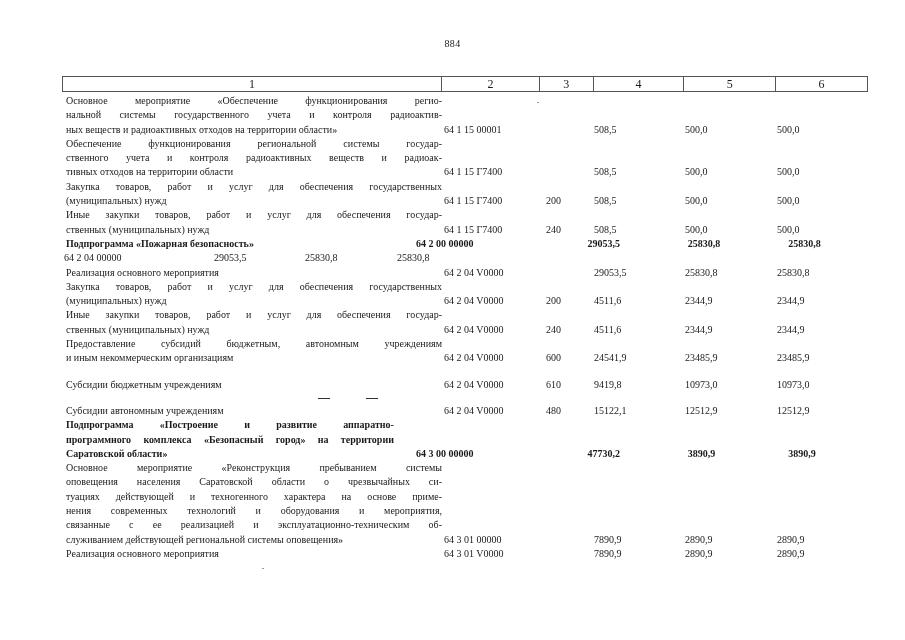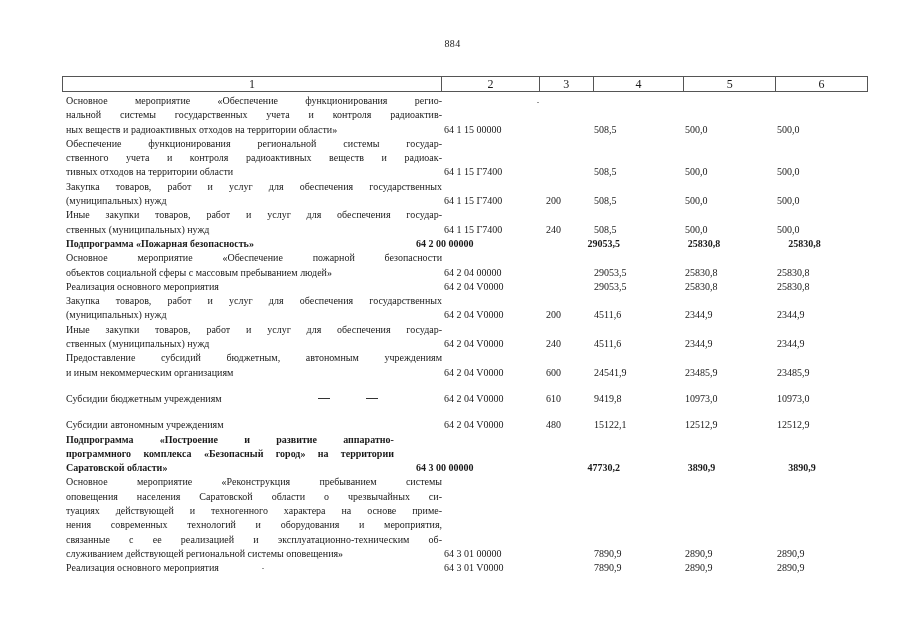"нальной системы государственных учета и" span.line { text: государственных -> государственного }
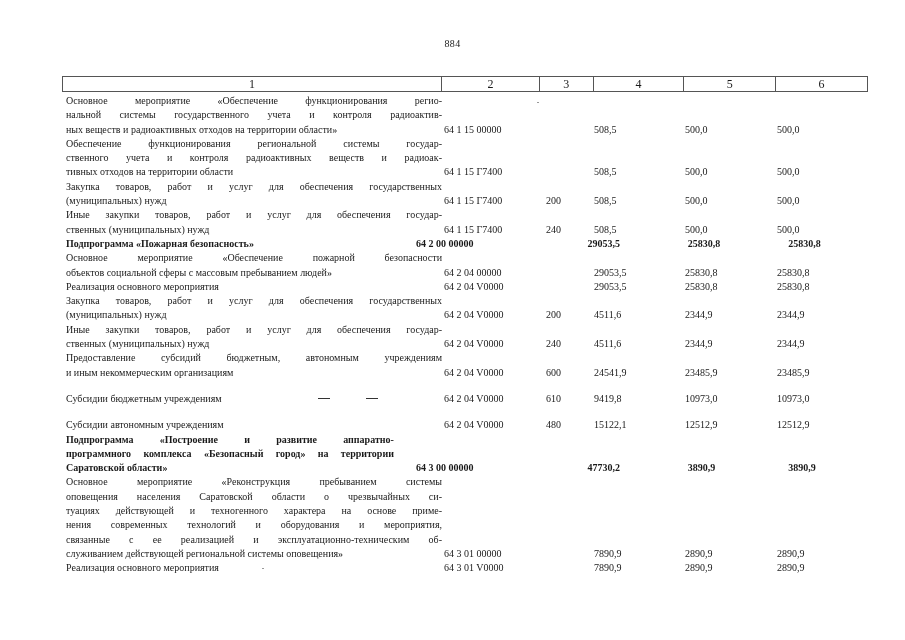"64 1 15 00000" div.code { text: 00000 -> 00001 }
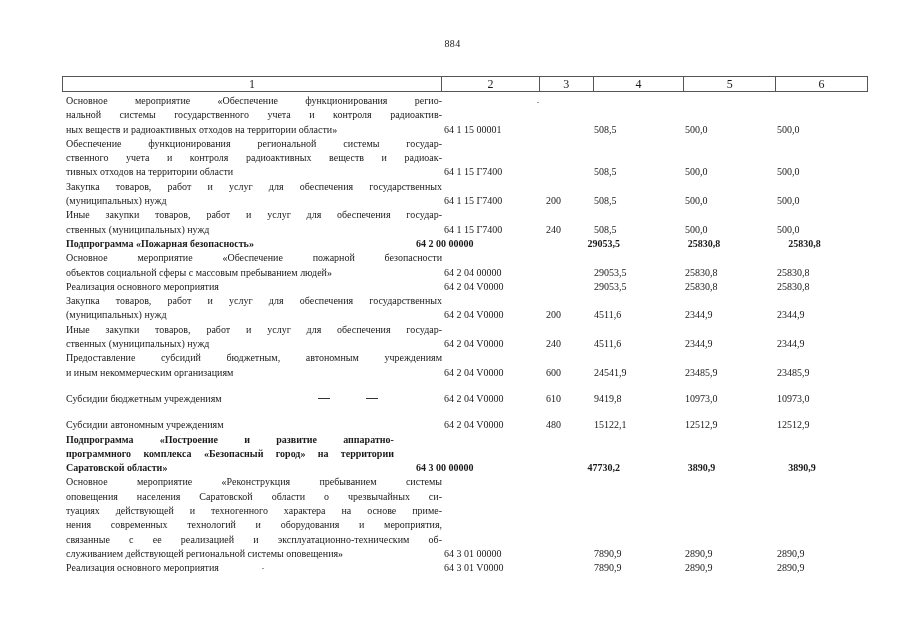"Основное мероприятие «Обеспечение пожарной" div.desc { html: <div> <span>Основное мероприятие «Обеспечение пожарной безопасности</span> <span>объектов социальной сферы с массовым пребыванием людей»</span> </div> -> none }
